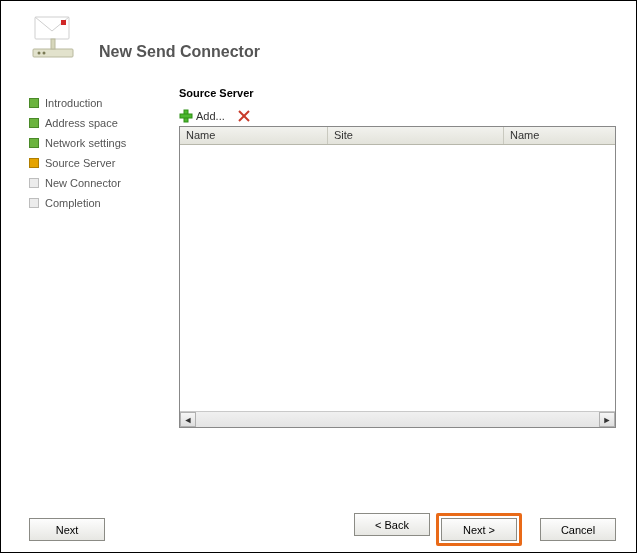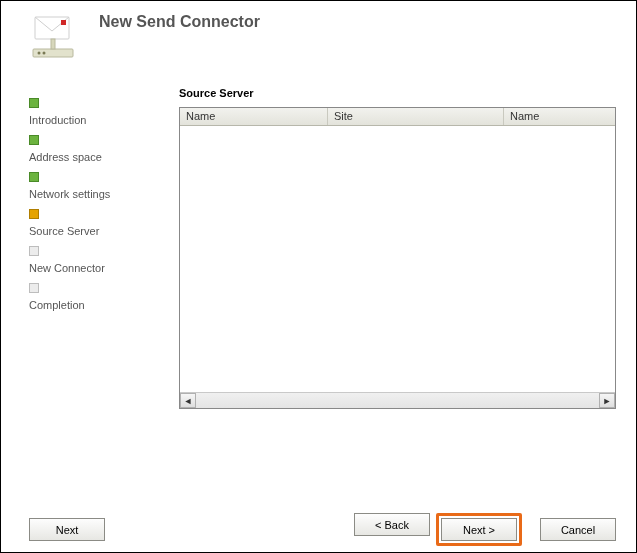"New Send Connector" .header { align-items: flex-start -> flex-end }
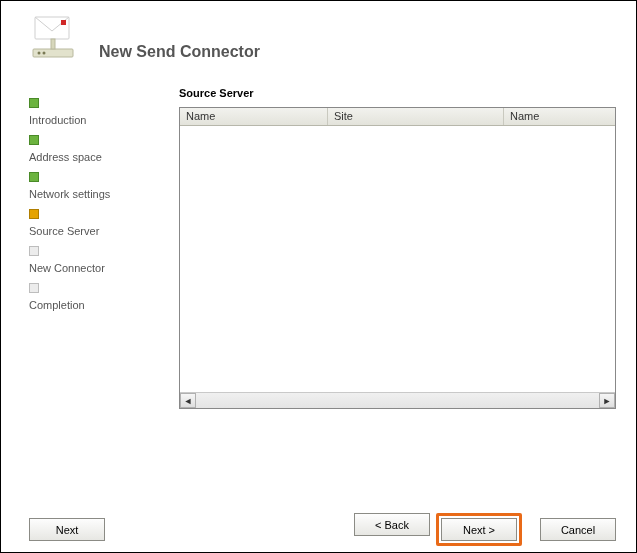"Introduction" .step { flex-direction: column -> none }
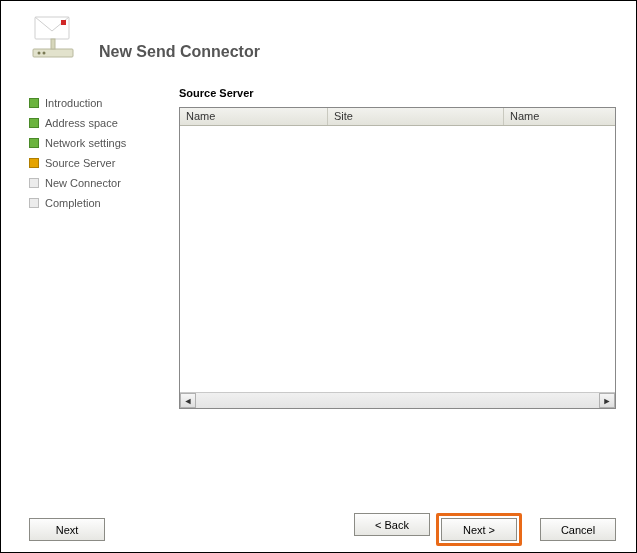"Add..." div.toolbar { html: none -> <div> <div> <svg> <rect></rect> <rect></rect> </svg> <span>Add...</span> </div> <div> <svg> <line></line> <line></line> </svg> </div> </div> }
